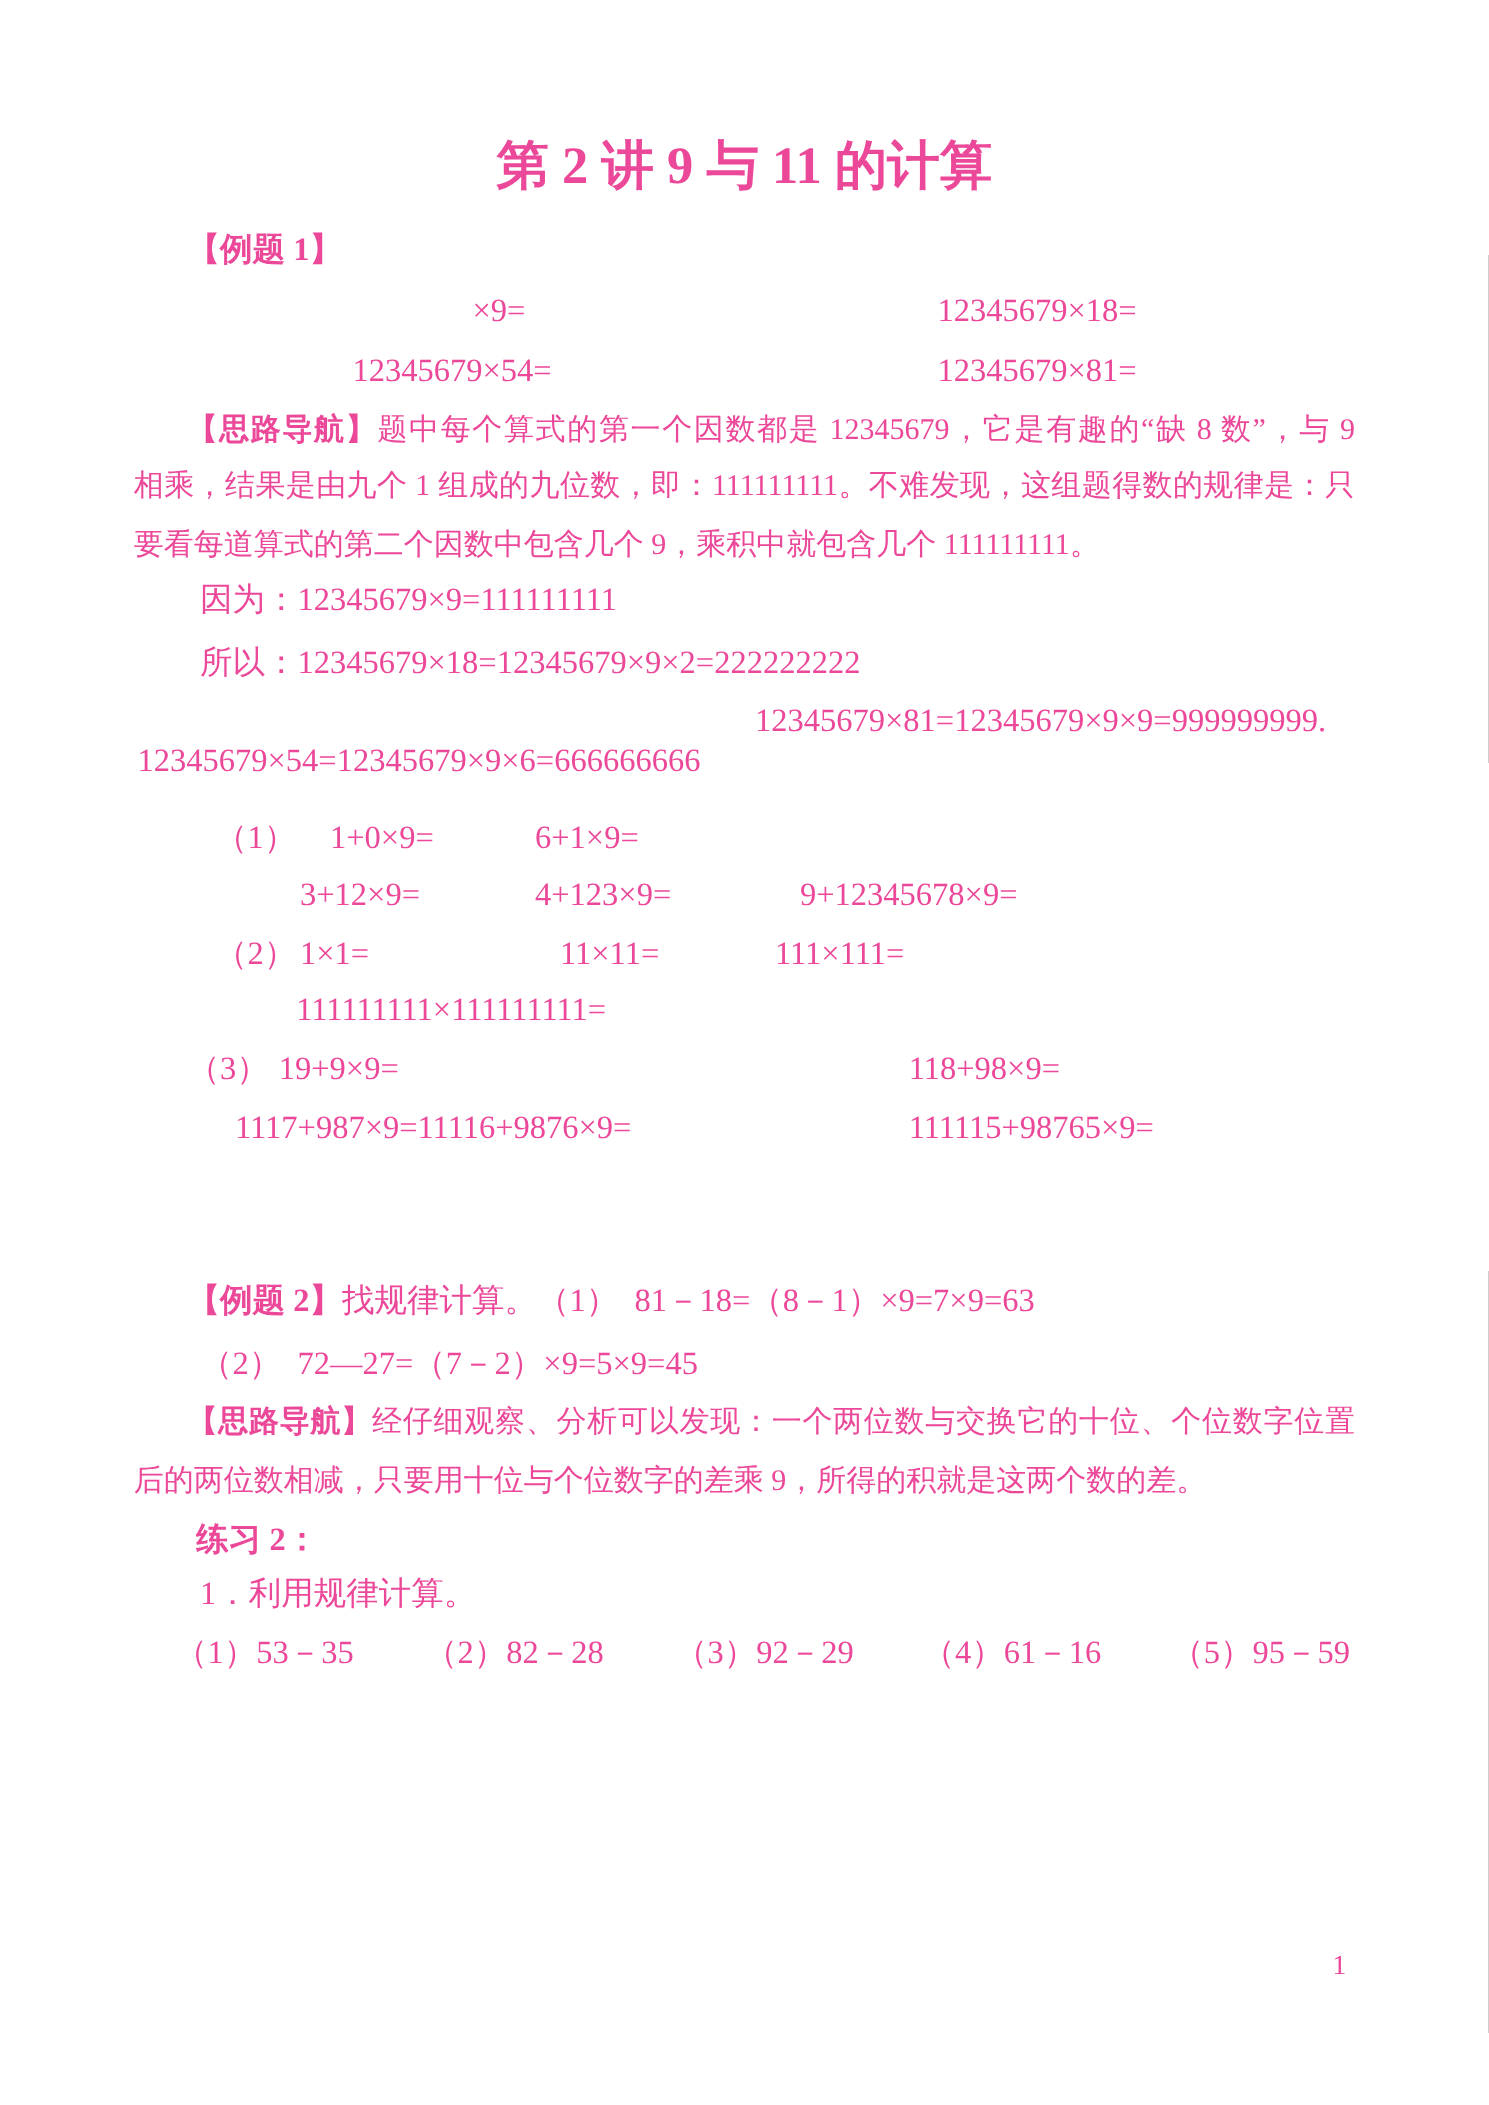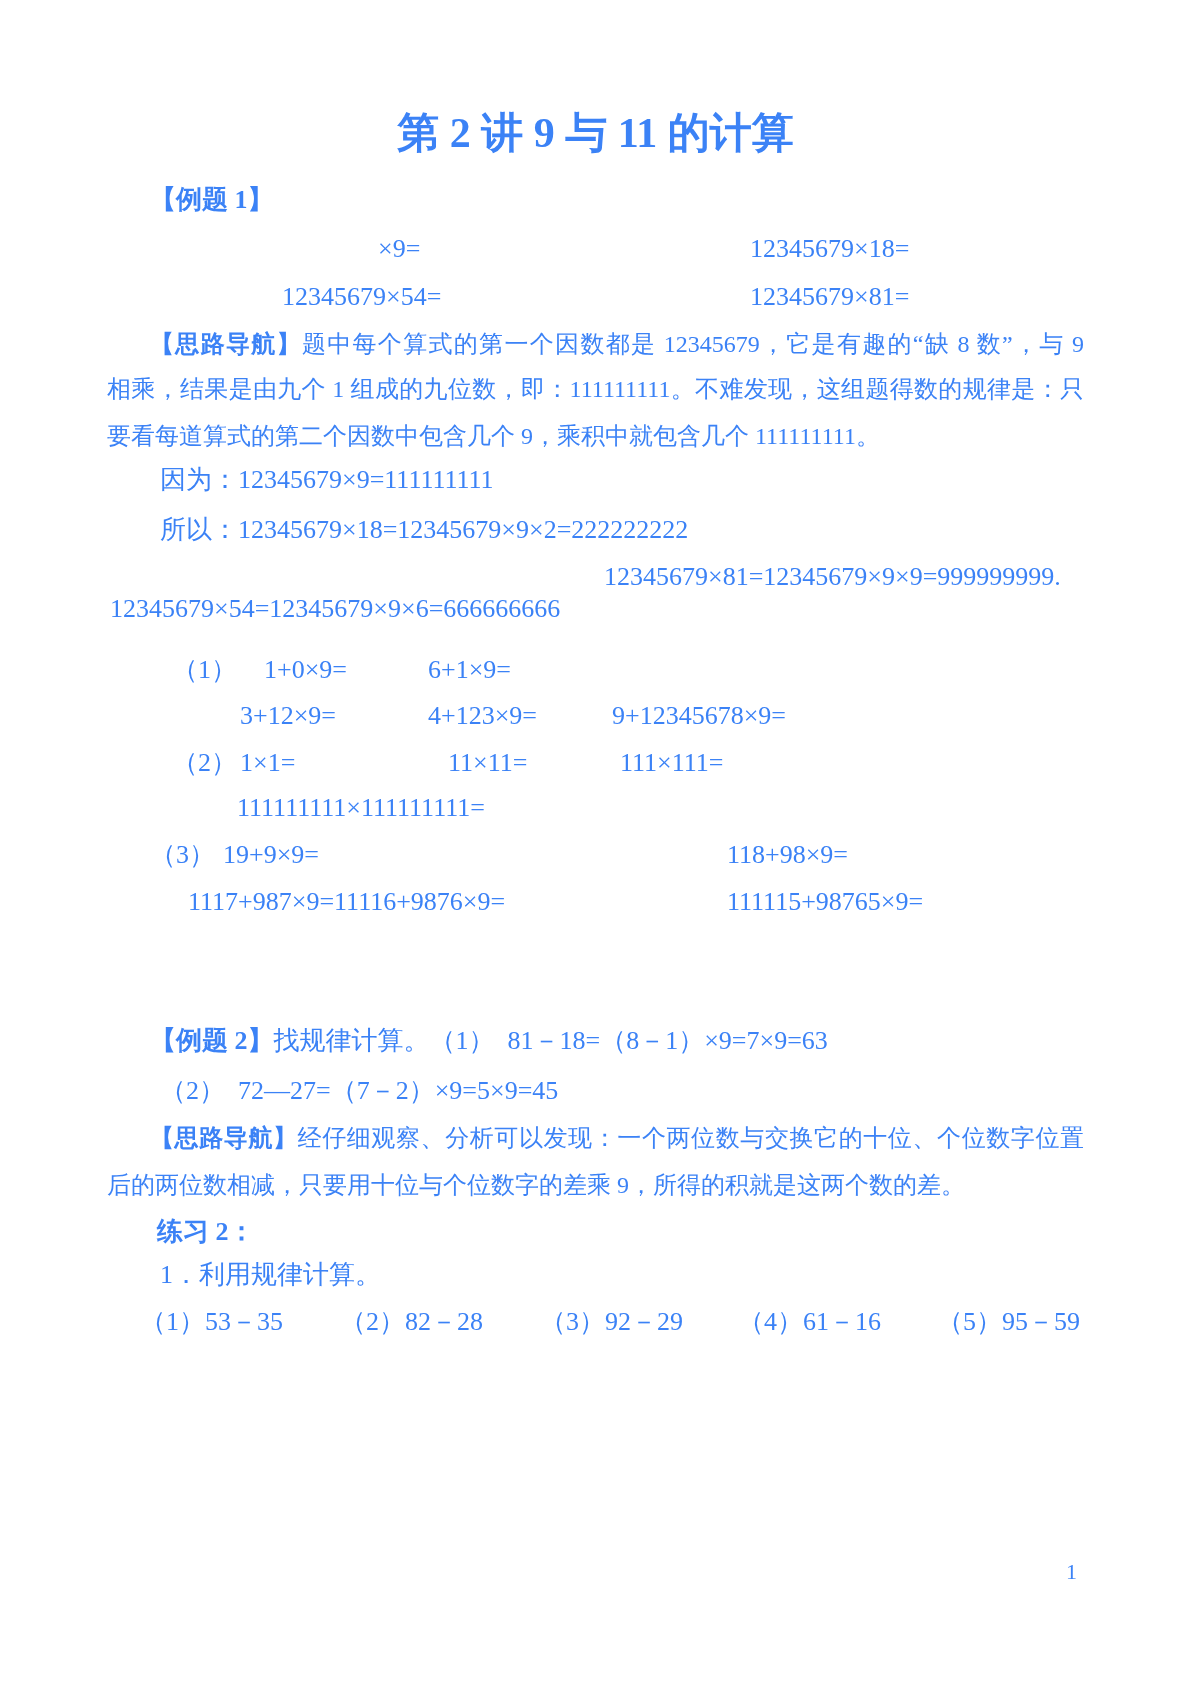"第 2 讲 9 与" .page { color: #3b82f6 -> #ec4899 }
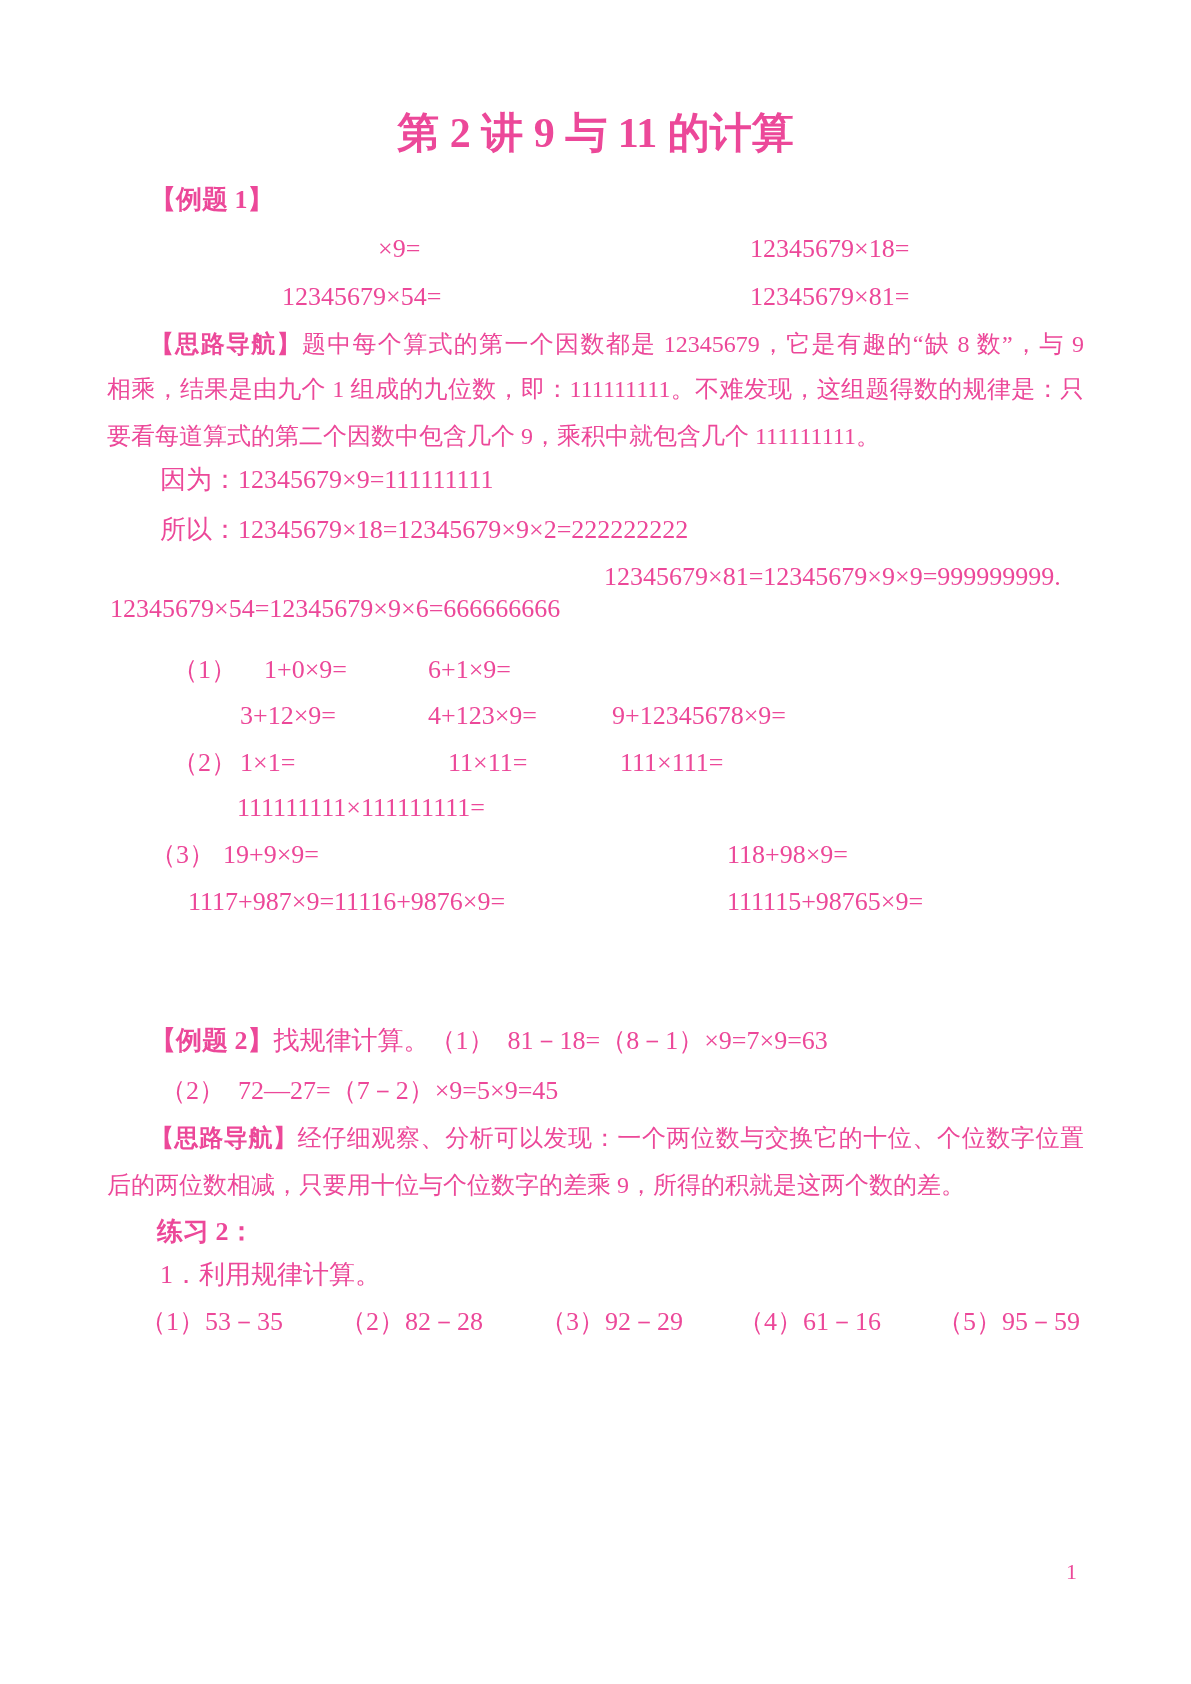"9+12345678×9=" div.seg { left: 612px -> 640px }
